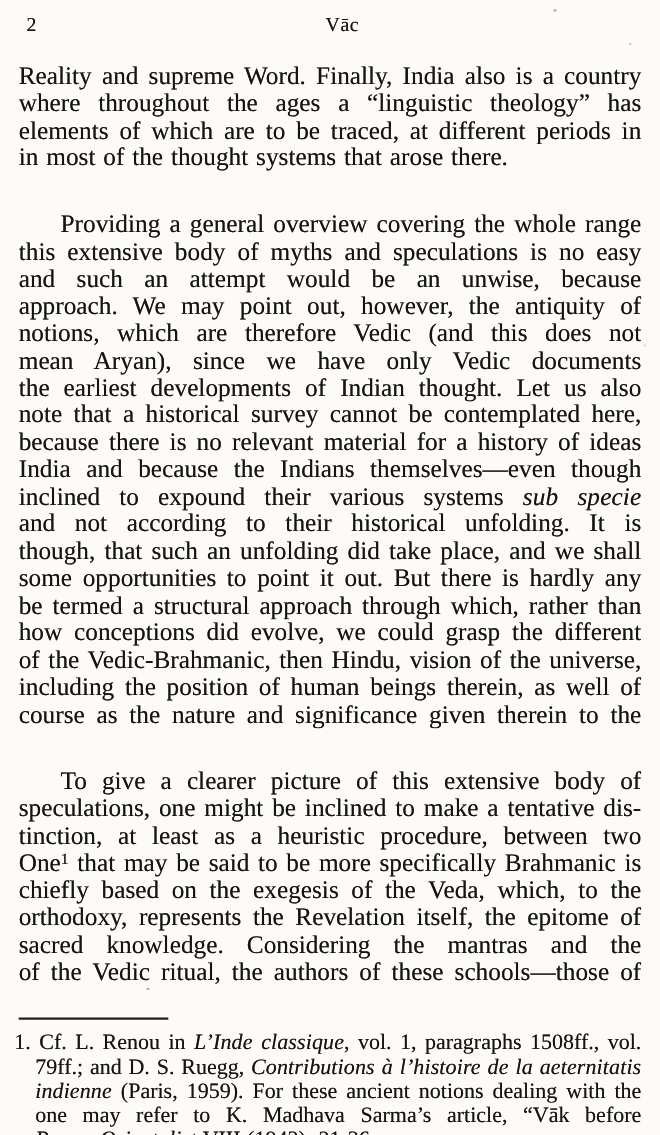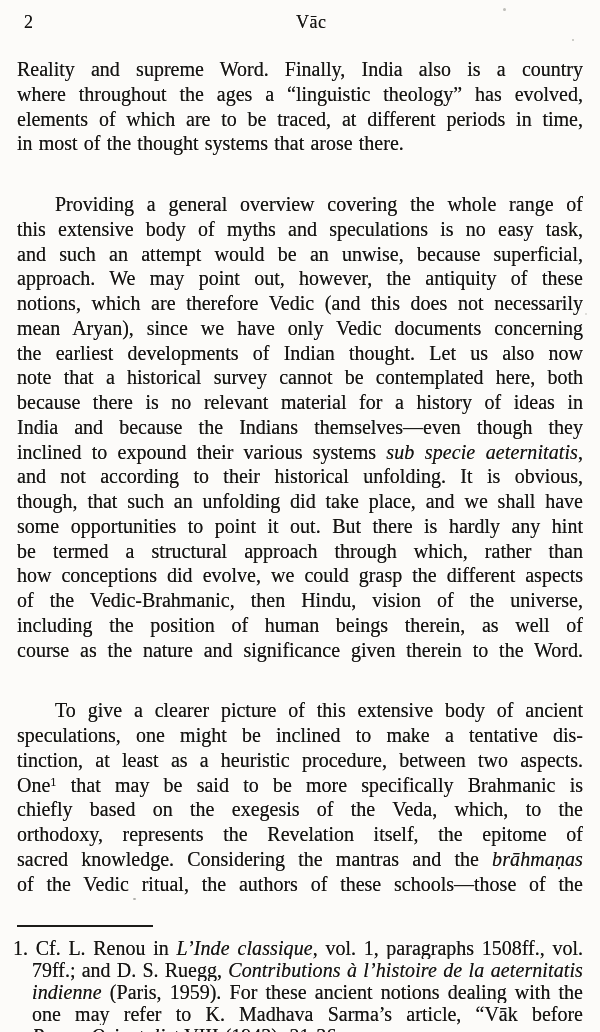"Reality and supreme Word. Finally," main.body-text { font-size: 20px -> 23px }
